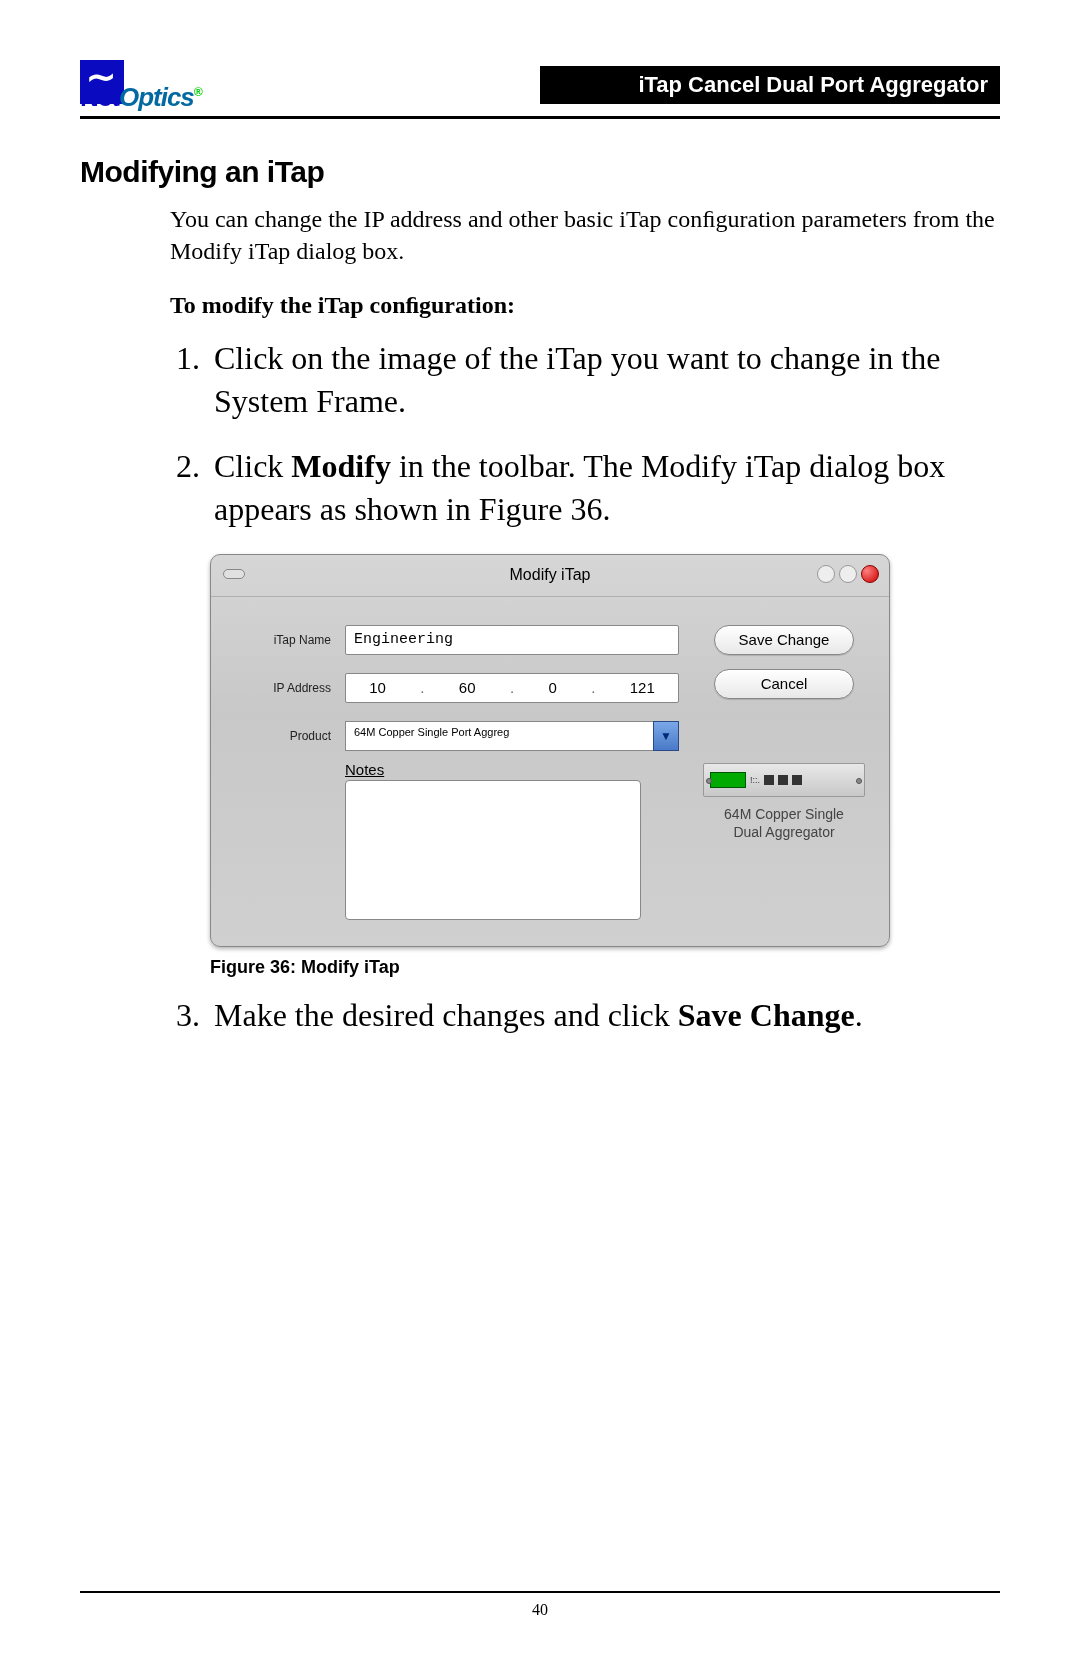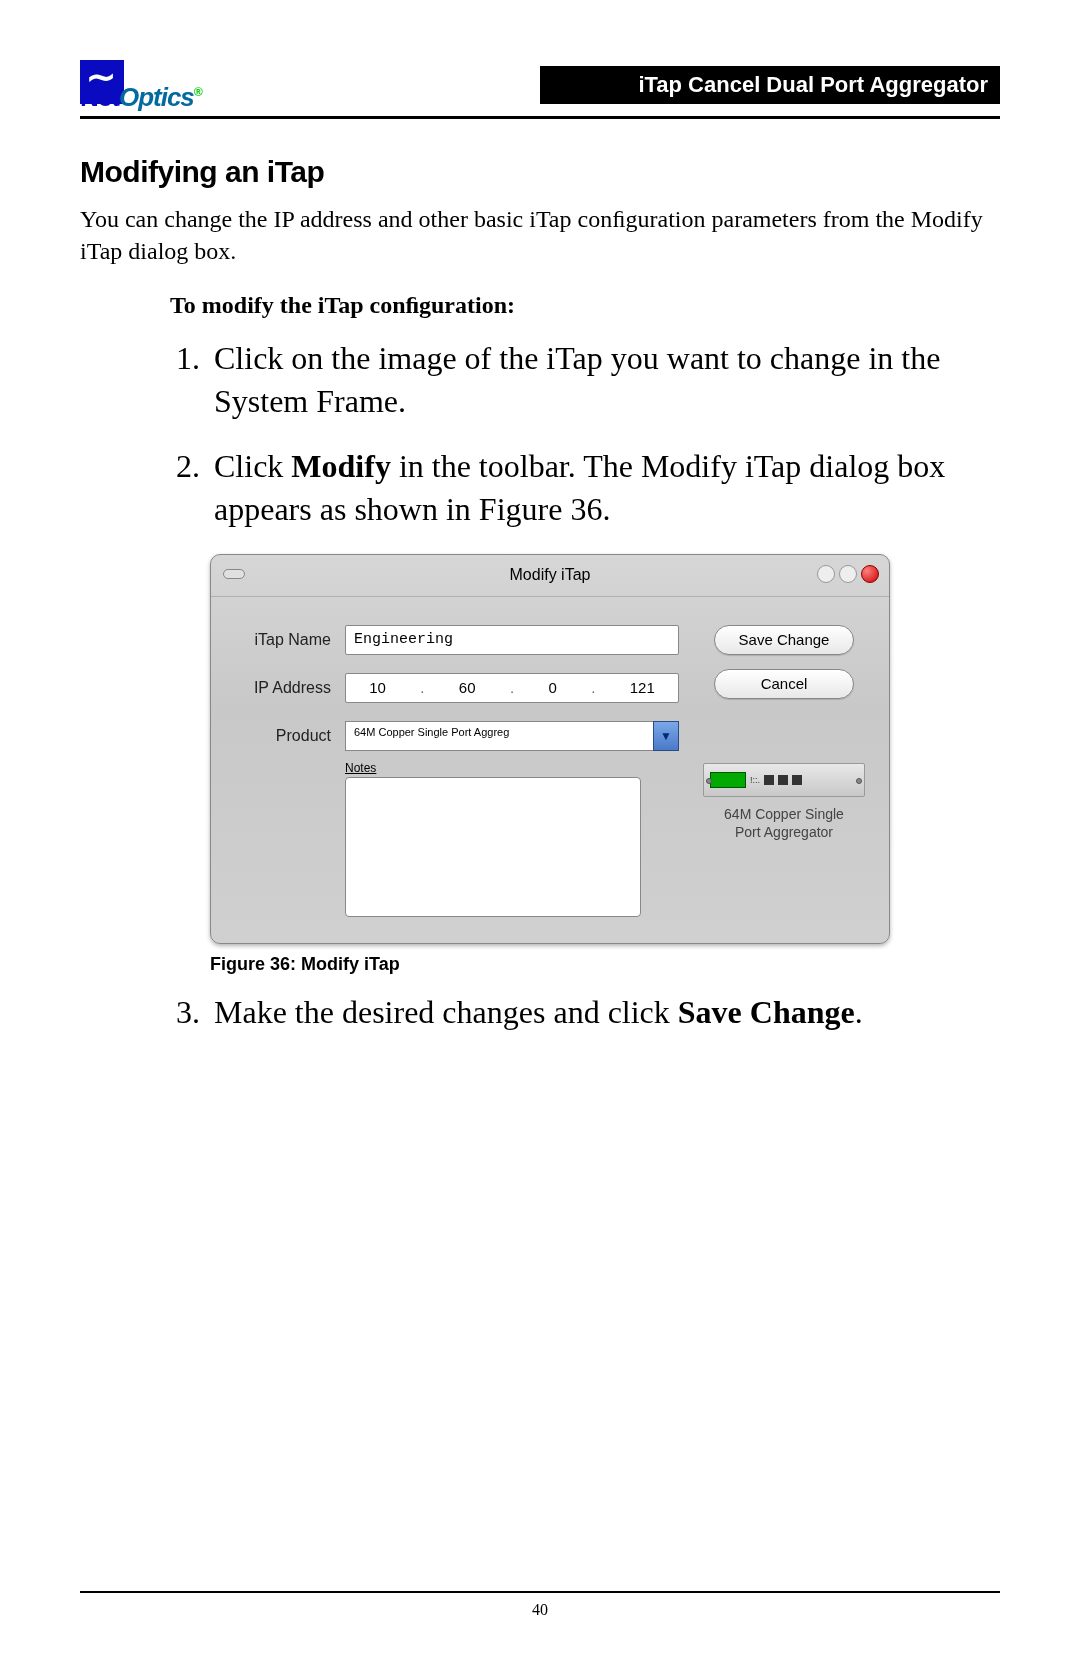"You can change the IP" .body-text { margin-left: none -> 90px }
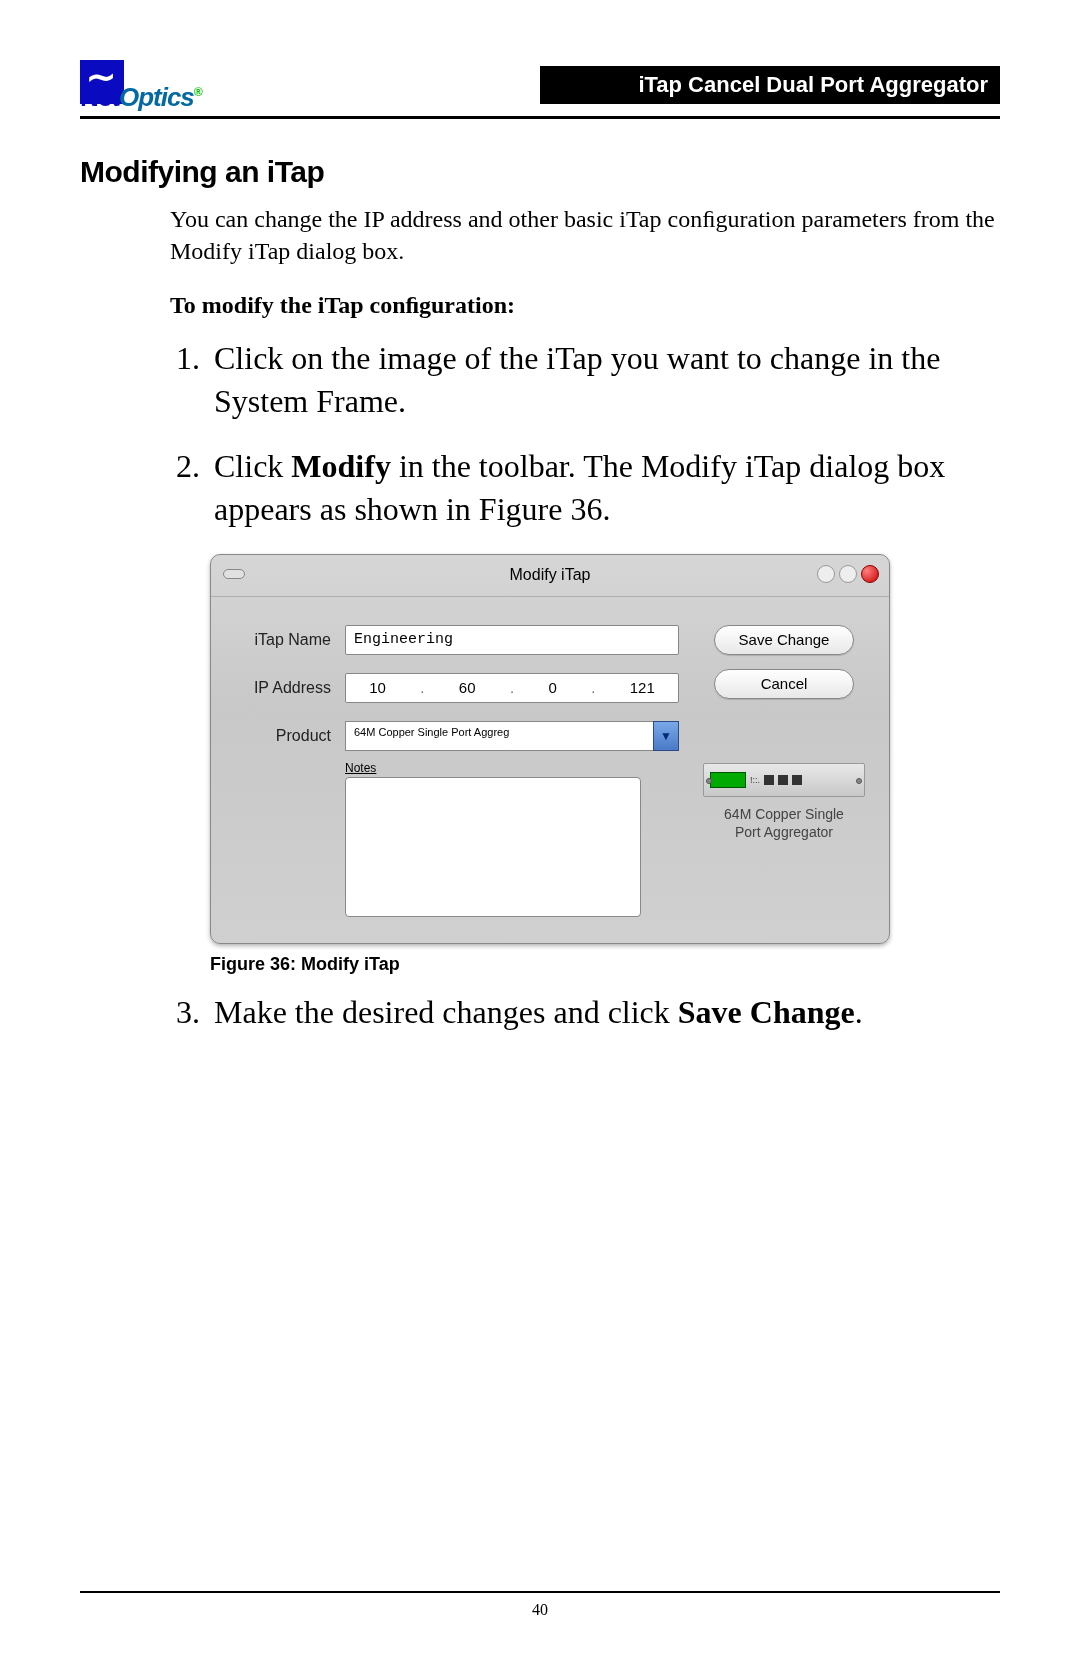"iTap Name" .form-label { font-size: 16px -> 12px }
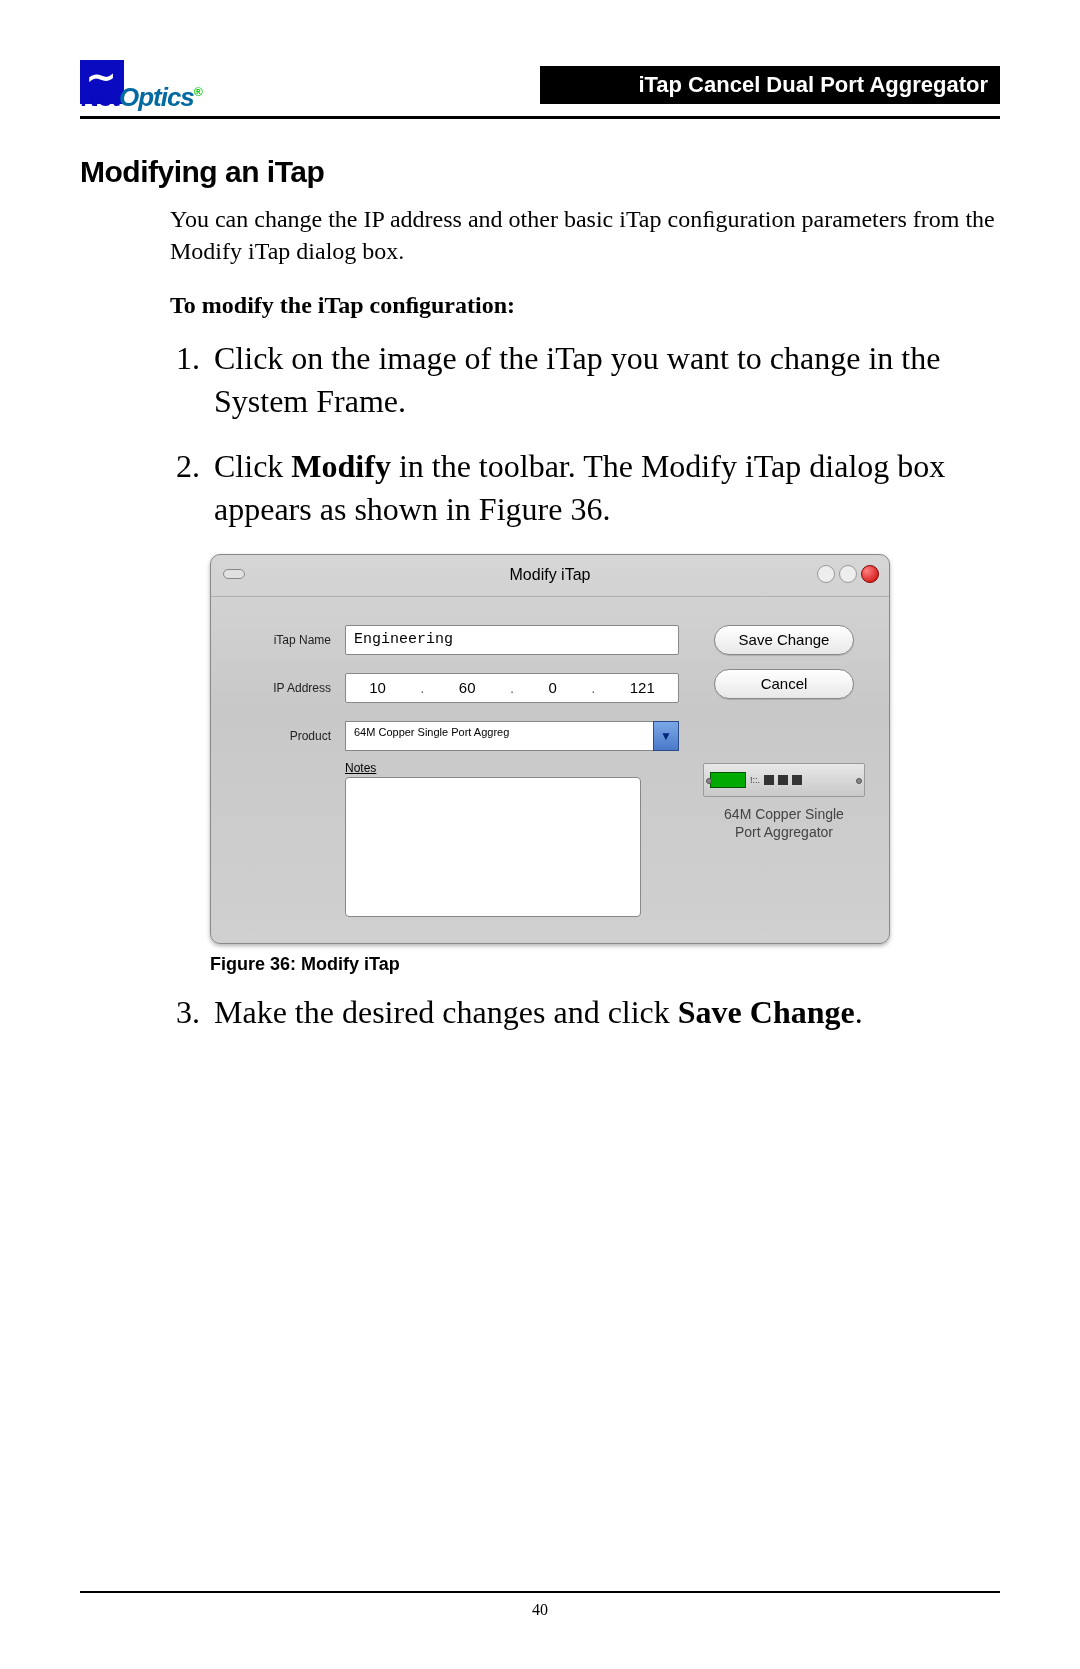"Notes" .notes-label { font-size: 12px -> 15px }
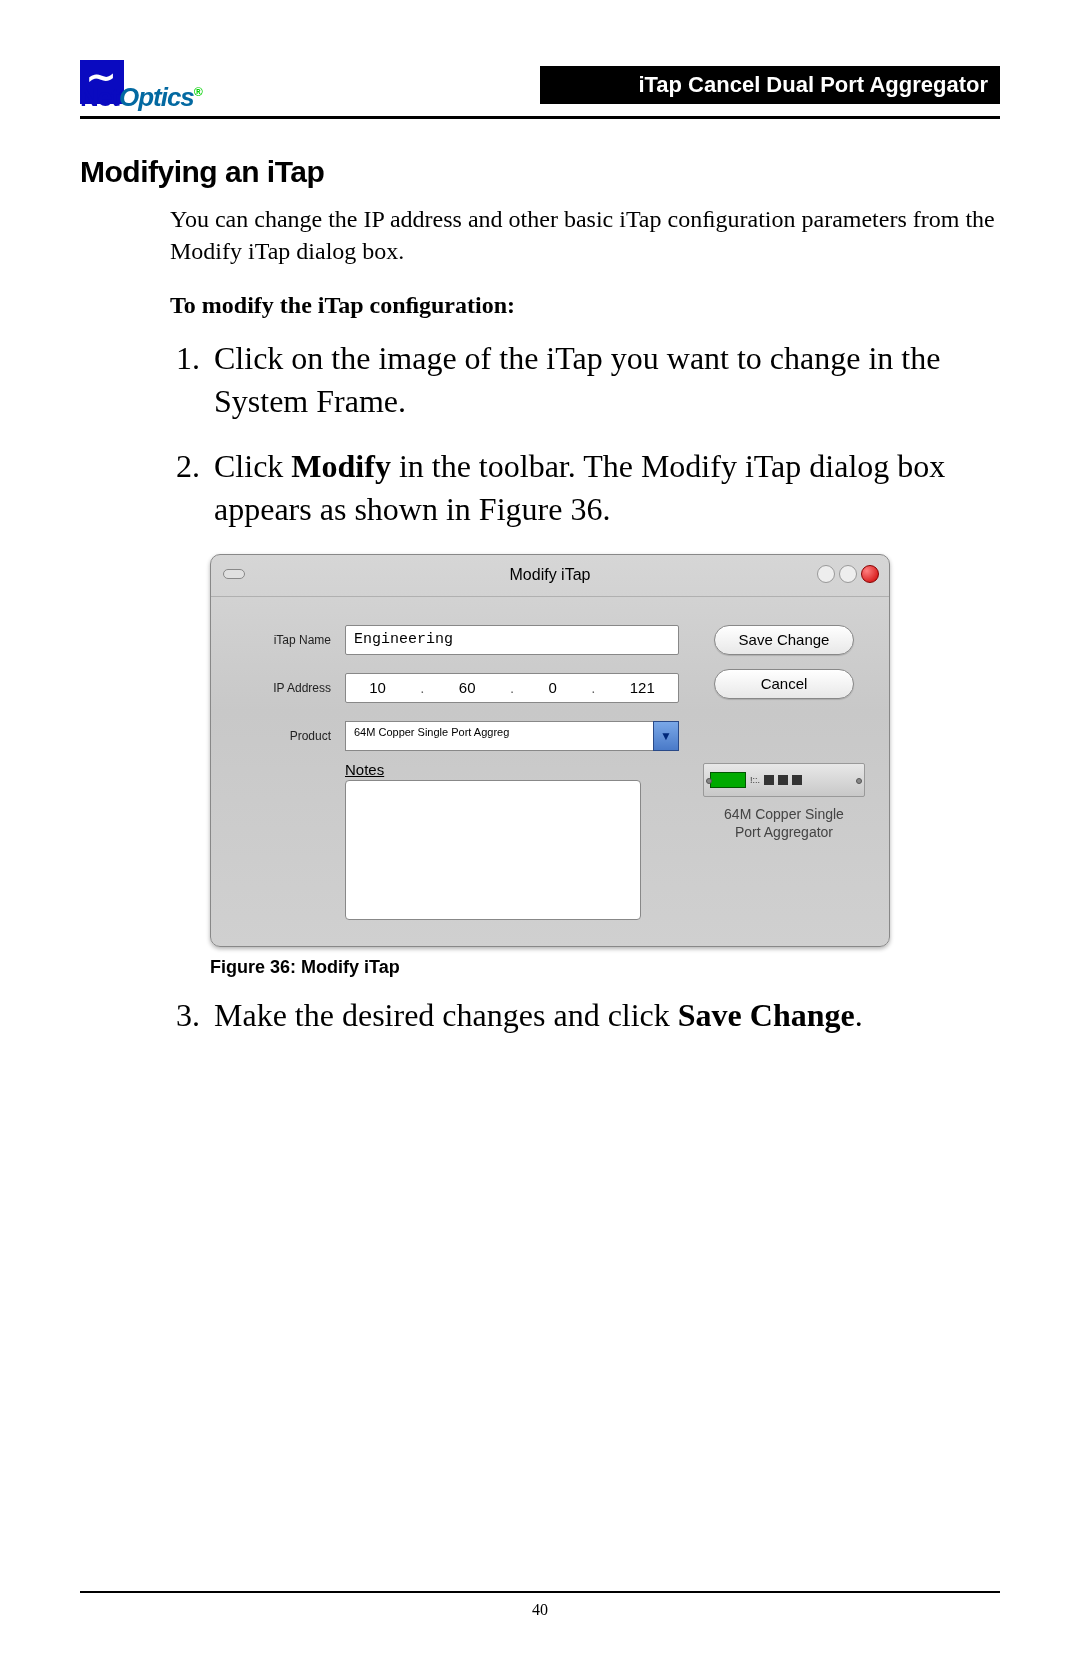"Port Aggregator" span { text: Port -> Dual }
